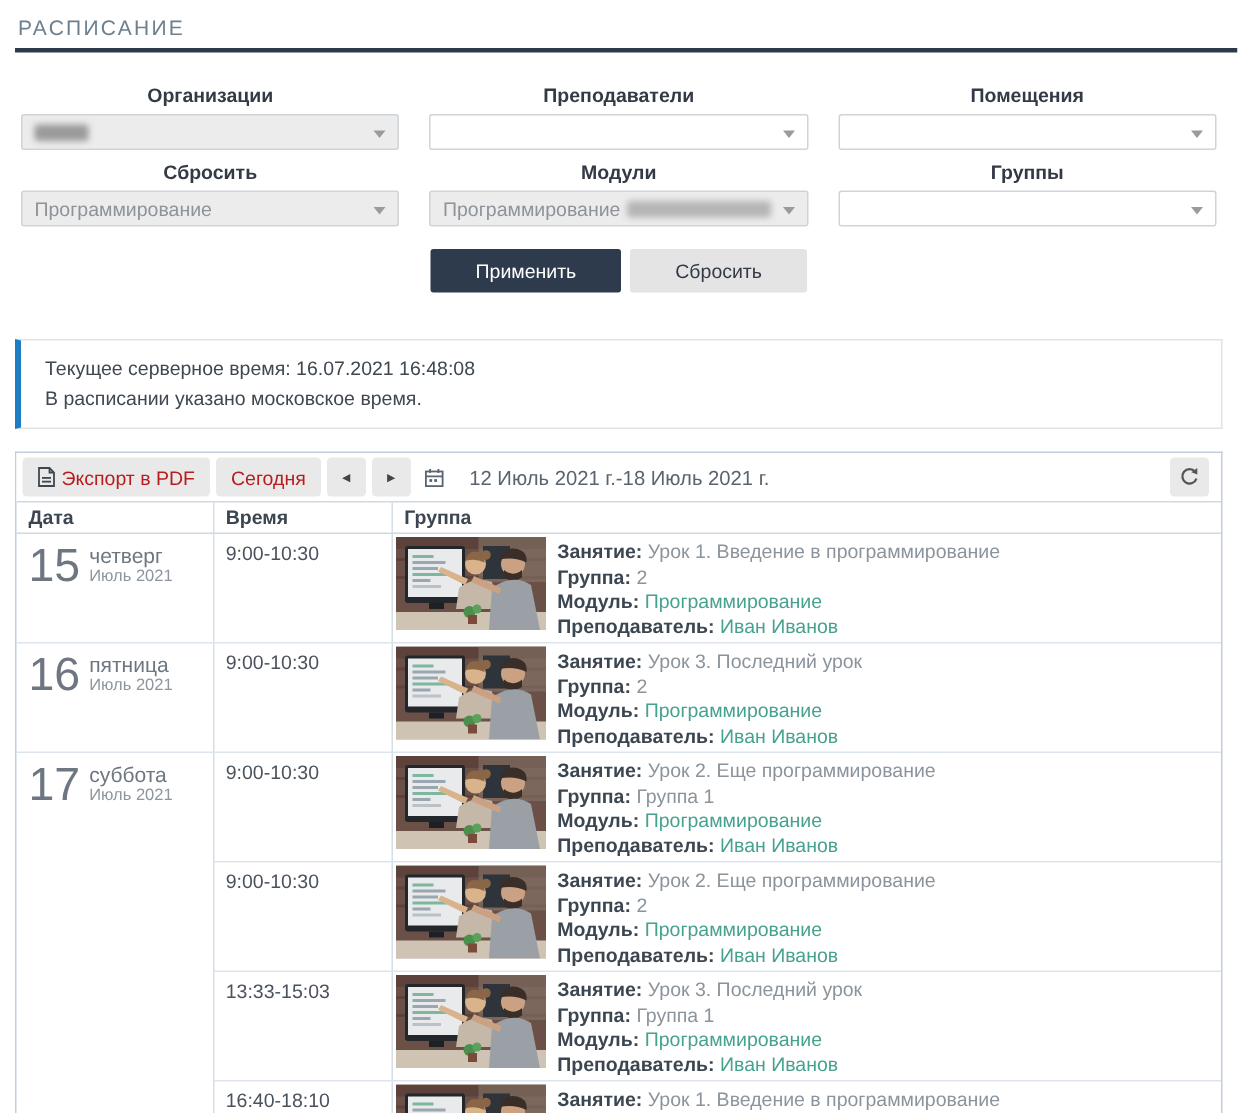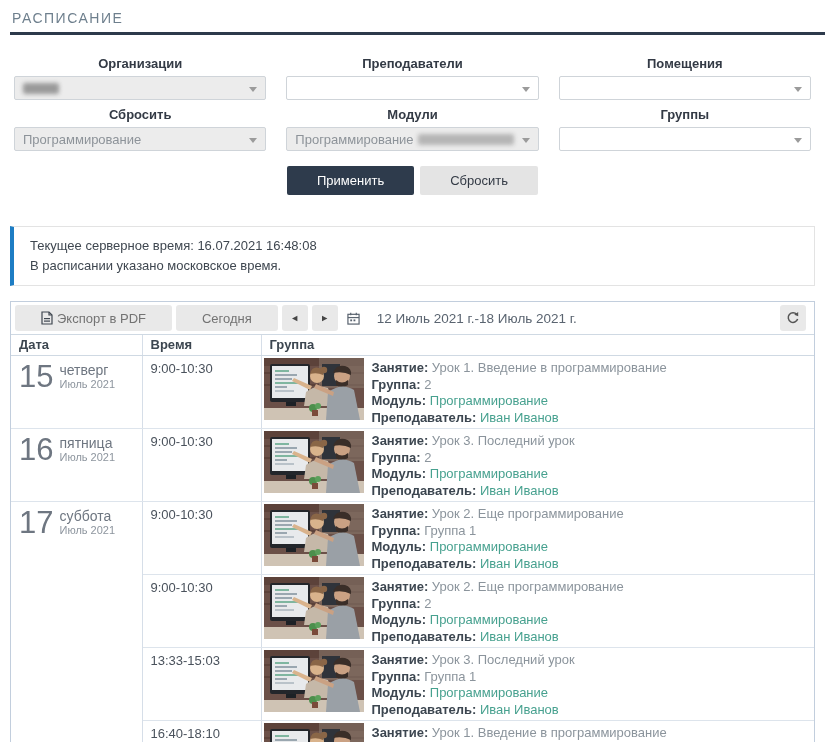"Экспорт в PDF" .tbtn { color: #737373 -> #b91c1c; padding: 0 26px -> 0 10px }
